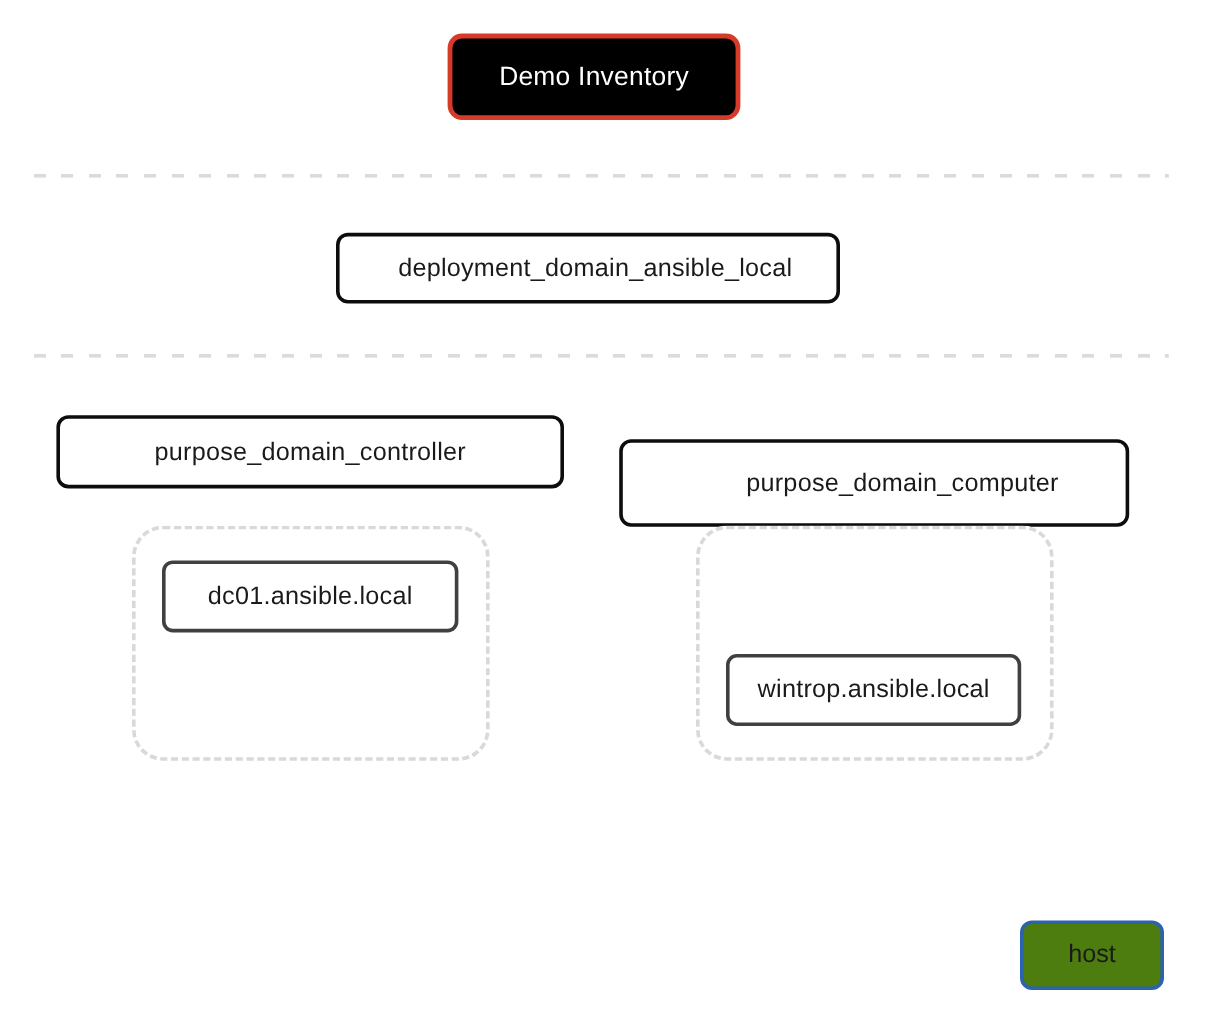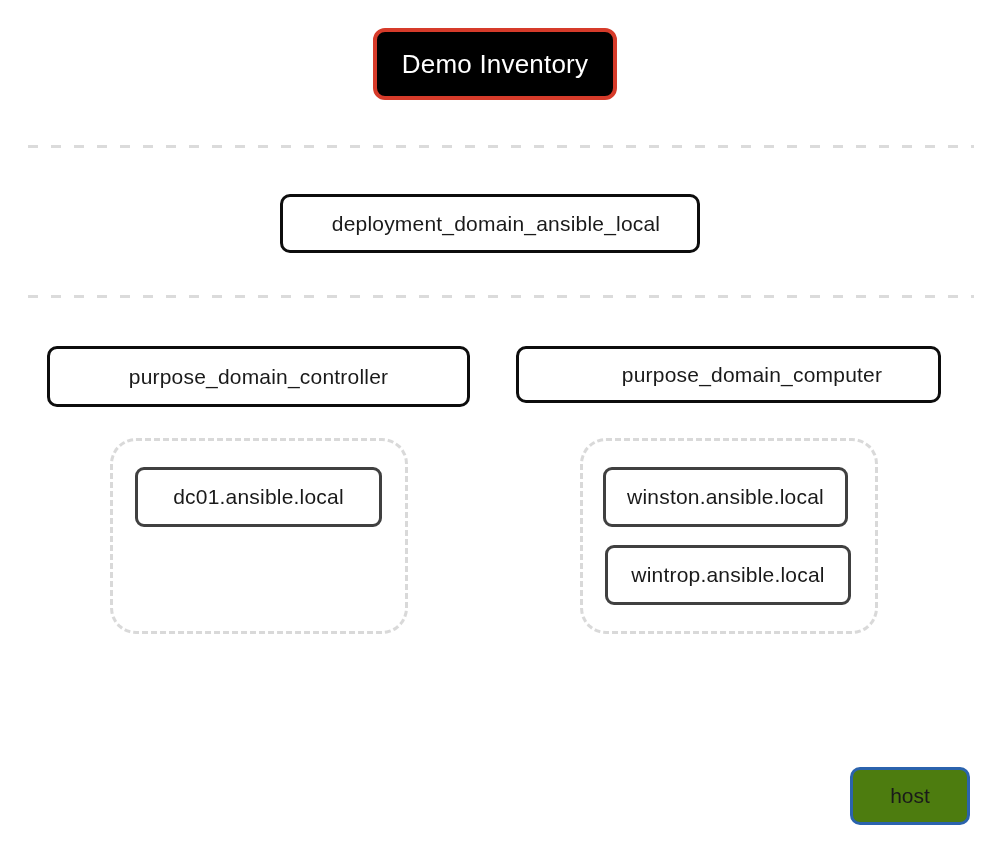"Demo Inventory" .inventory-node { font-size: 26px -> 22px }
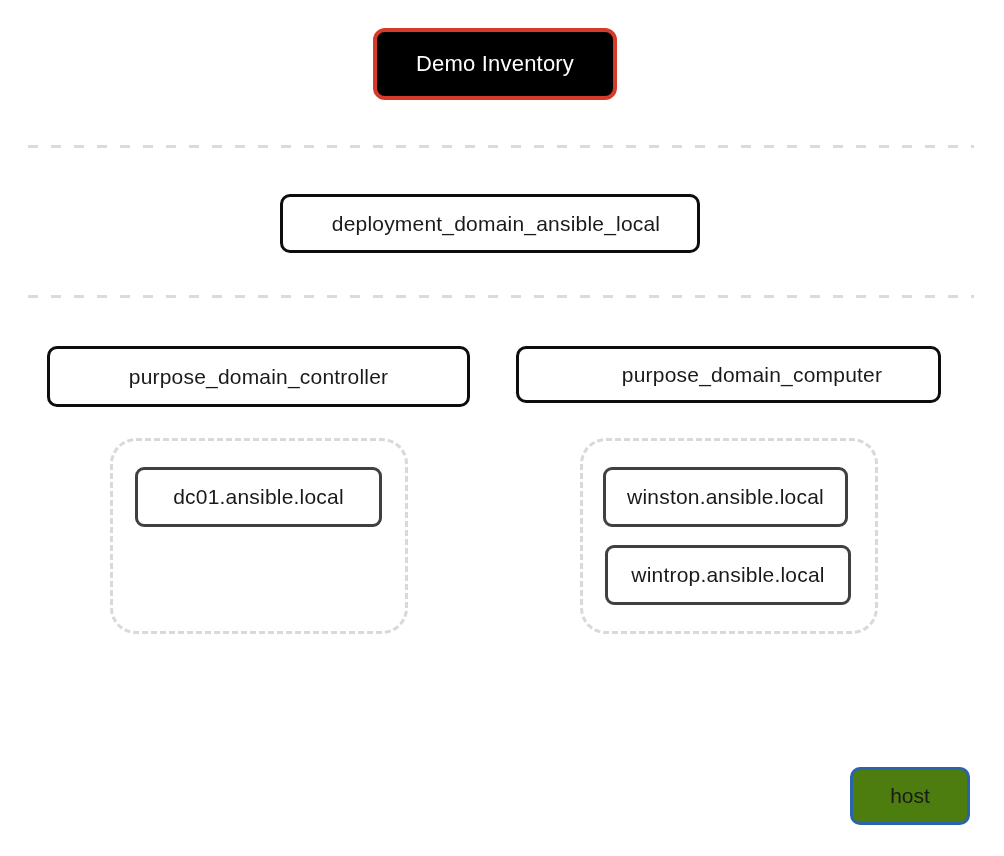"purpose_domain_computer" .purpose-right { height: 57px -> 73px; top: 346px -> 366px }
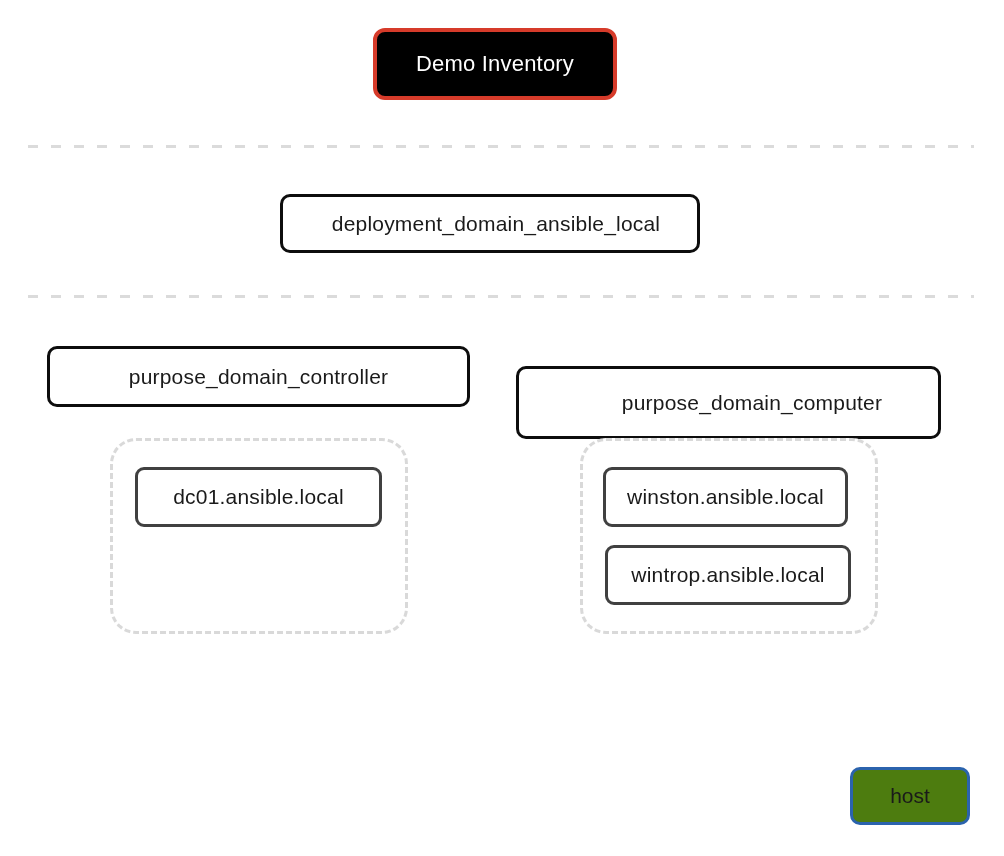"winston.ansible.local" div.host-node { html: <div> <span>winston.ansible.local</span> </div> -> none }
